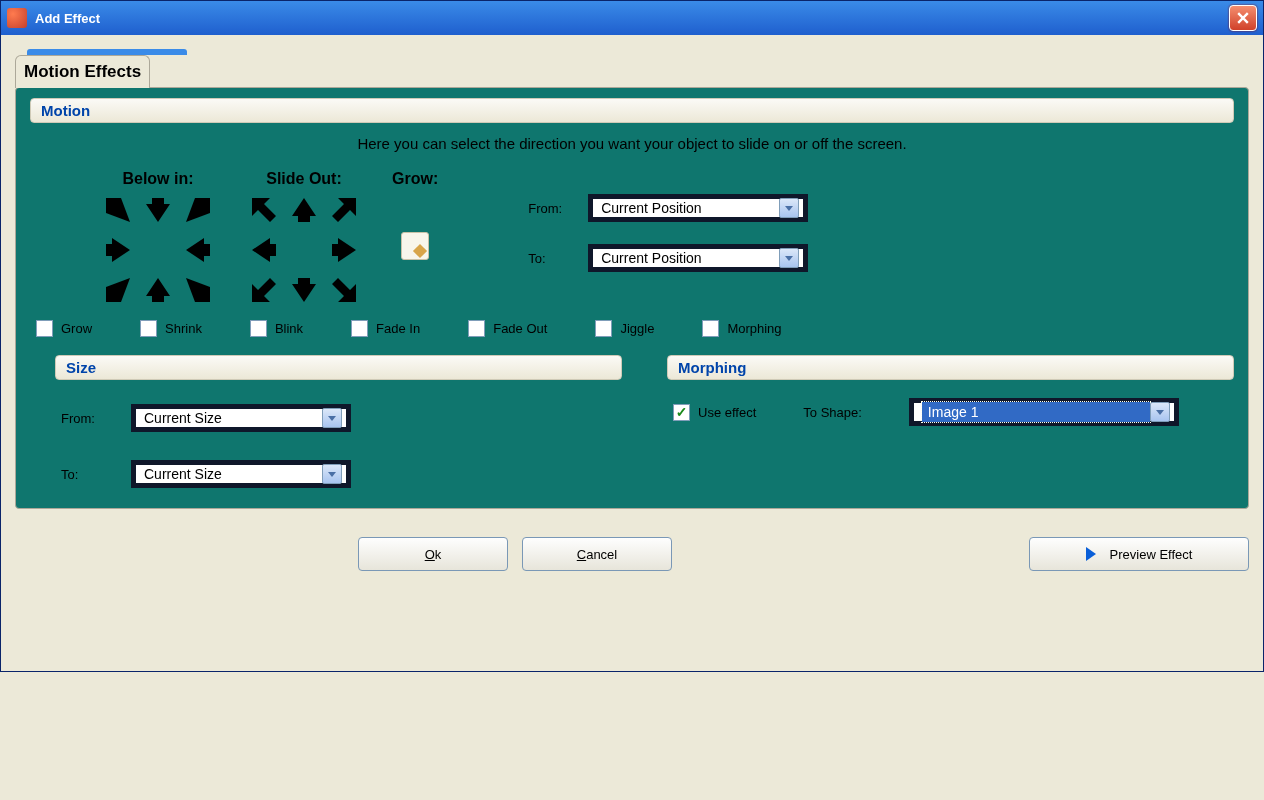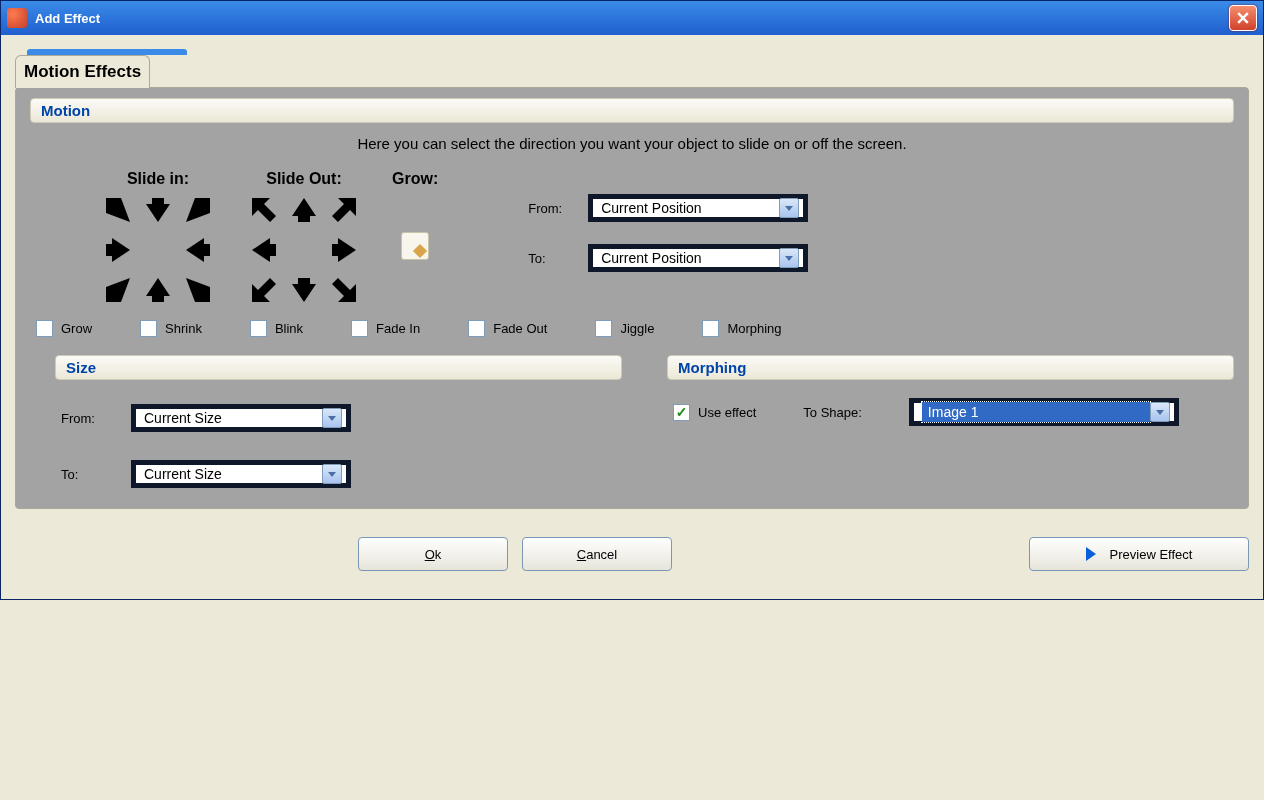"Add Effect" .window { height: 600px -> 672px }
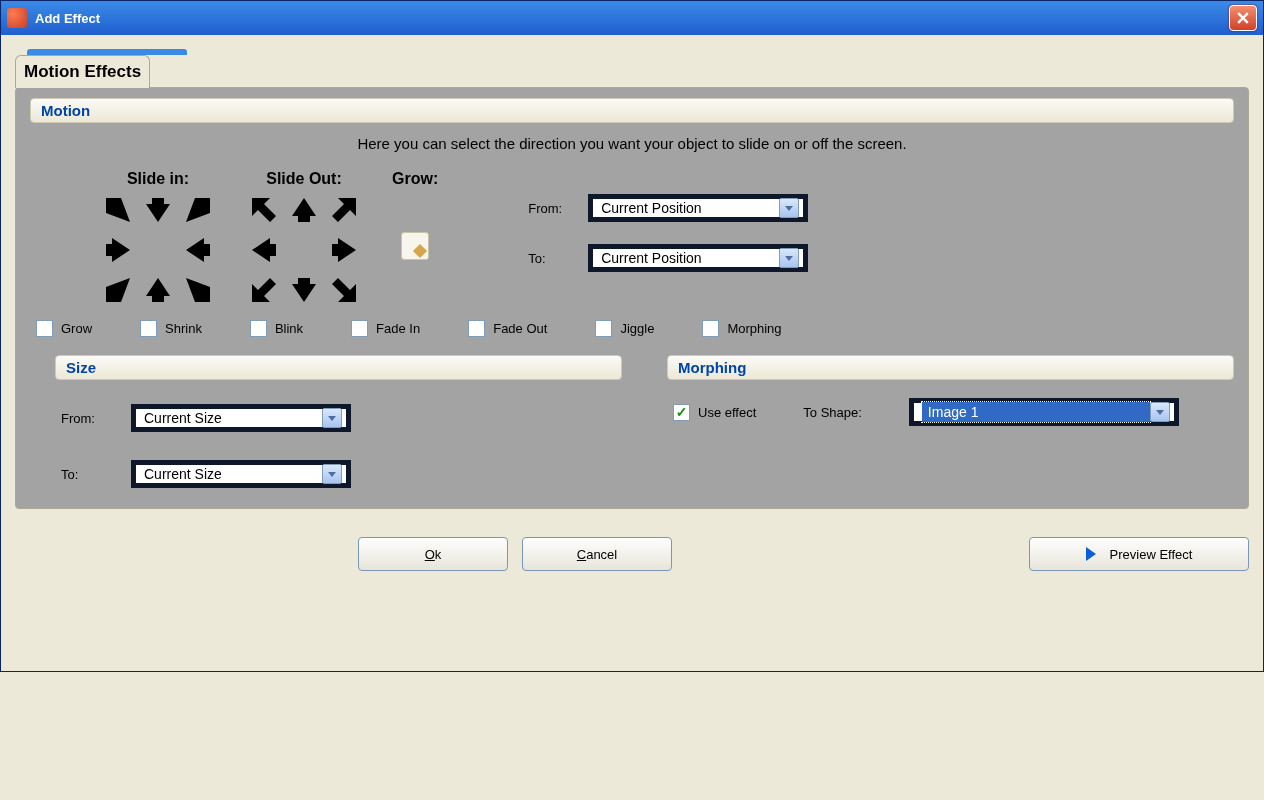"Motion" .panel { background: #a3a3a3 -> #0f766e }
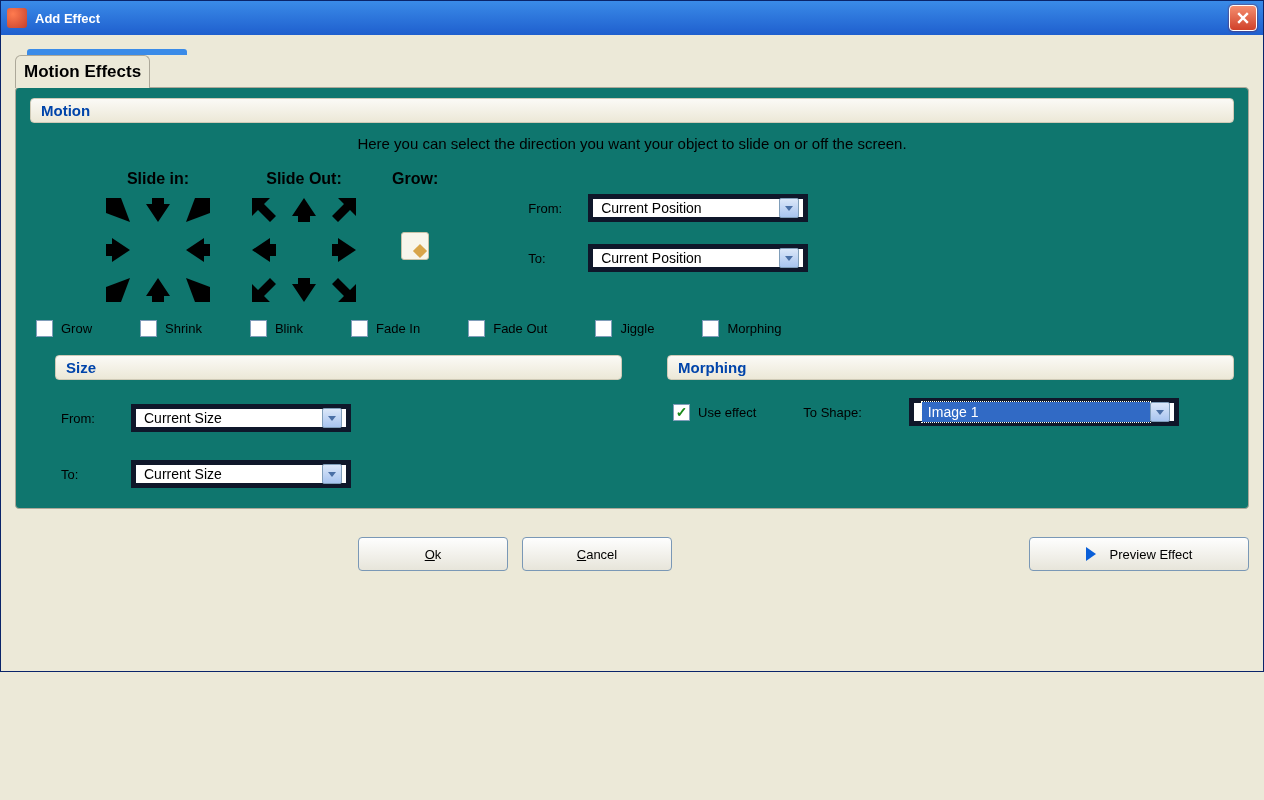"Slide in:" div.lbl { text: Slide -> Below }
